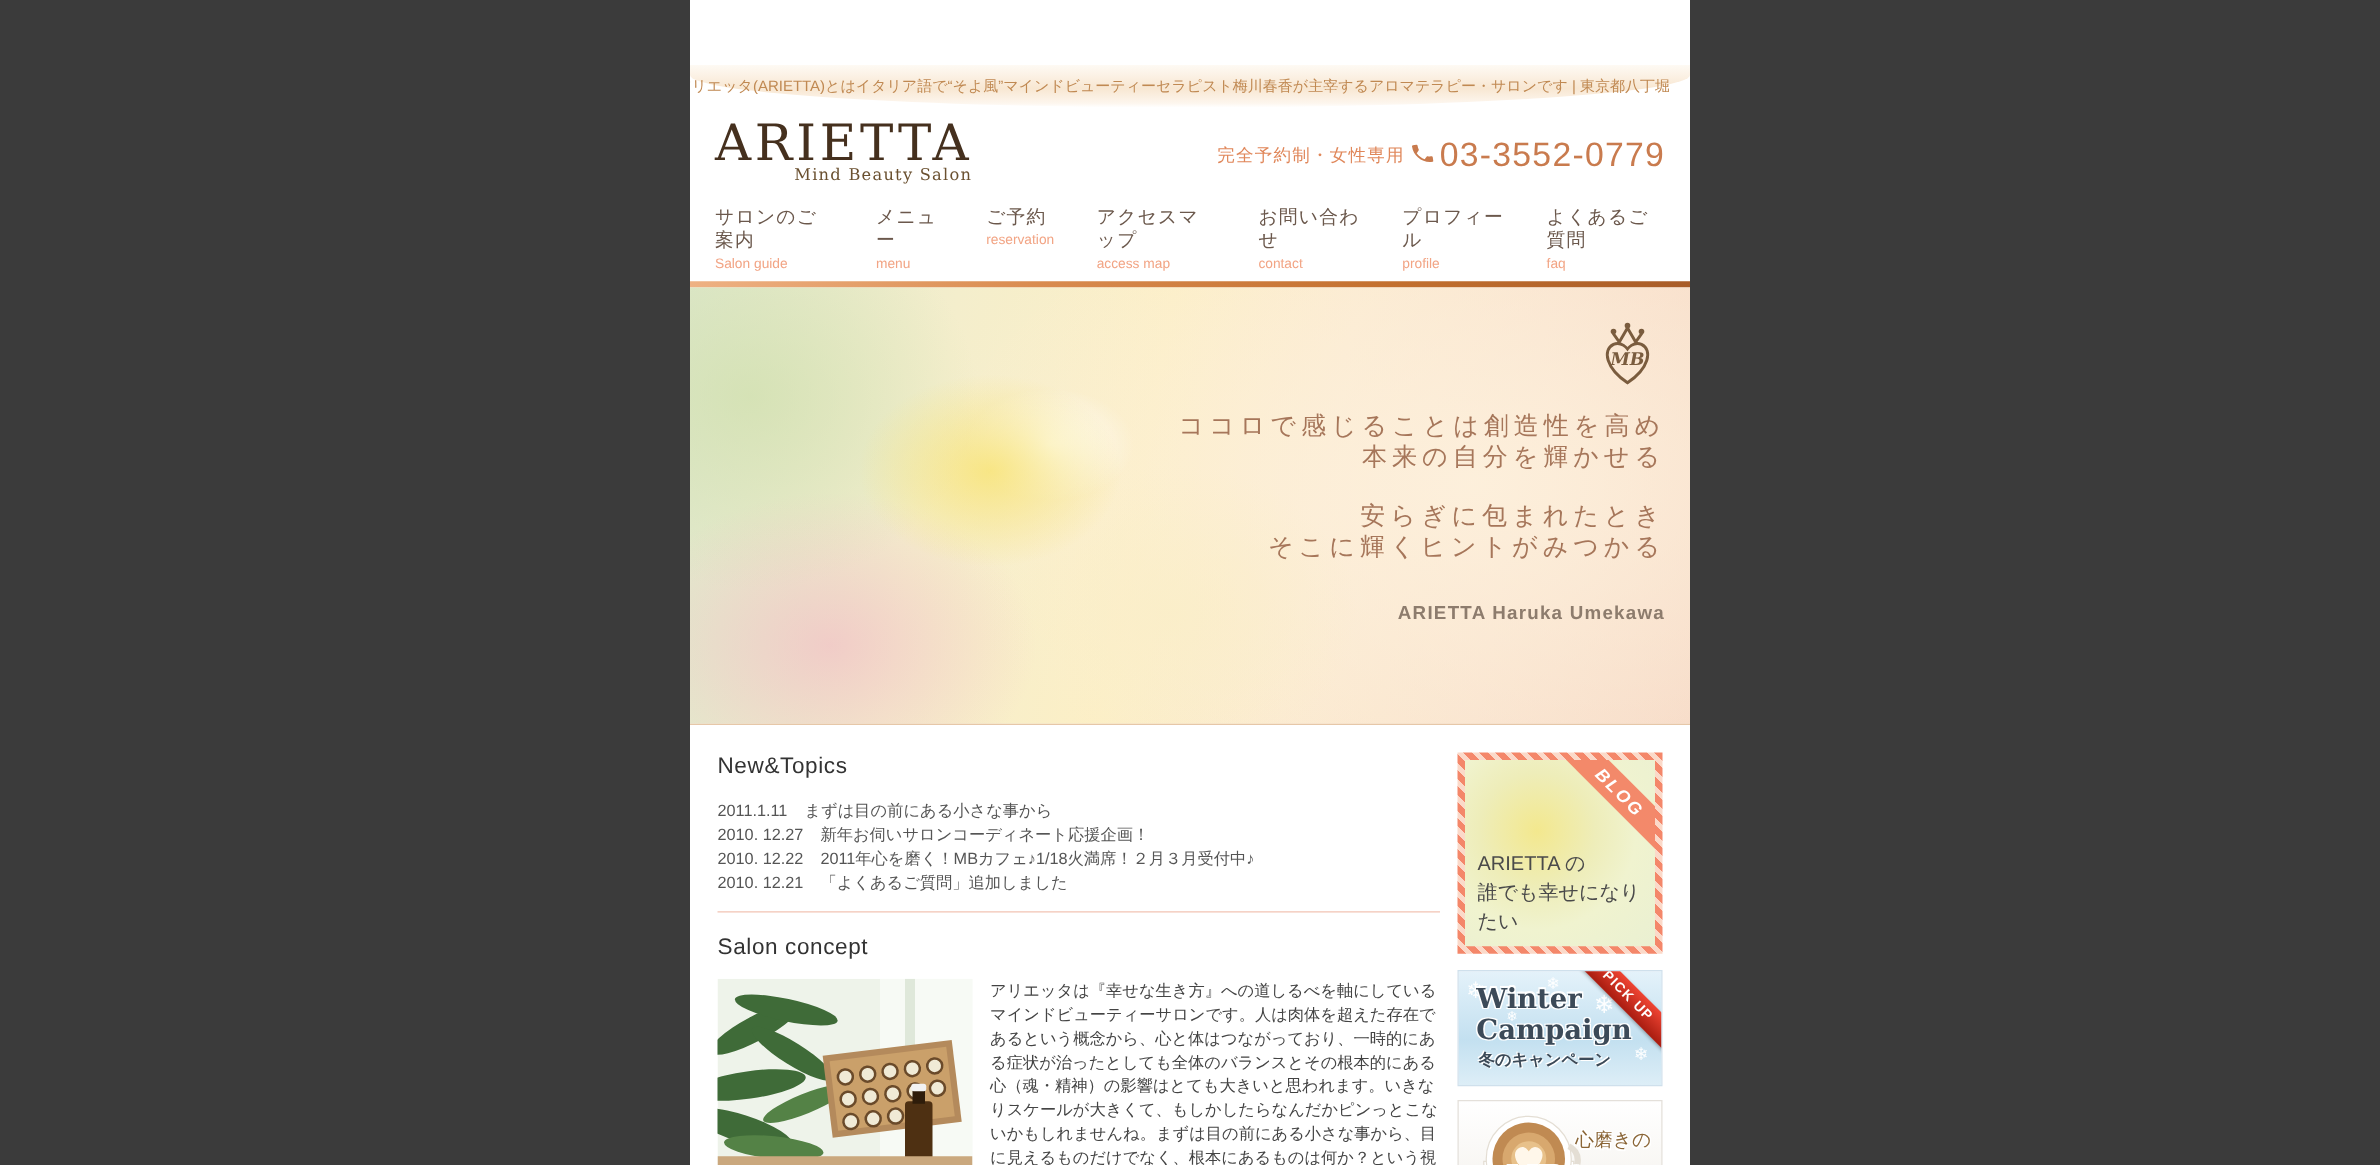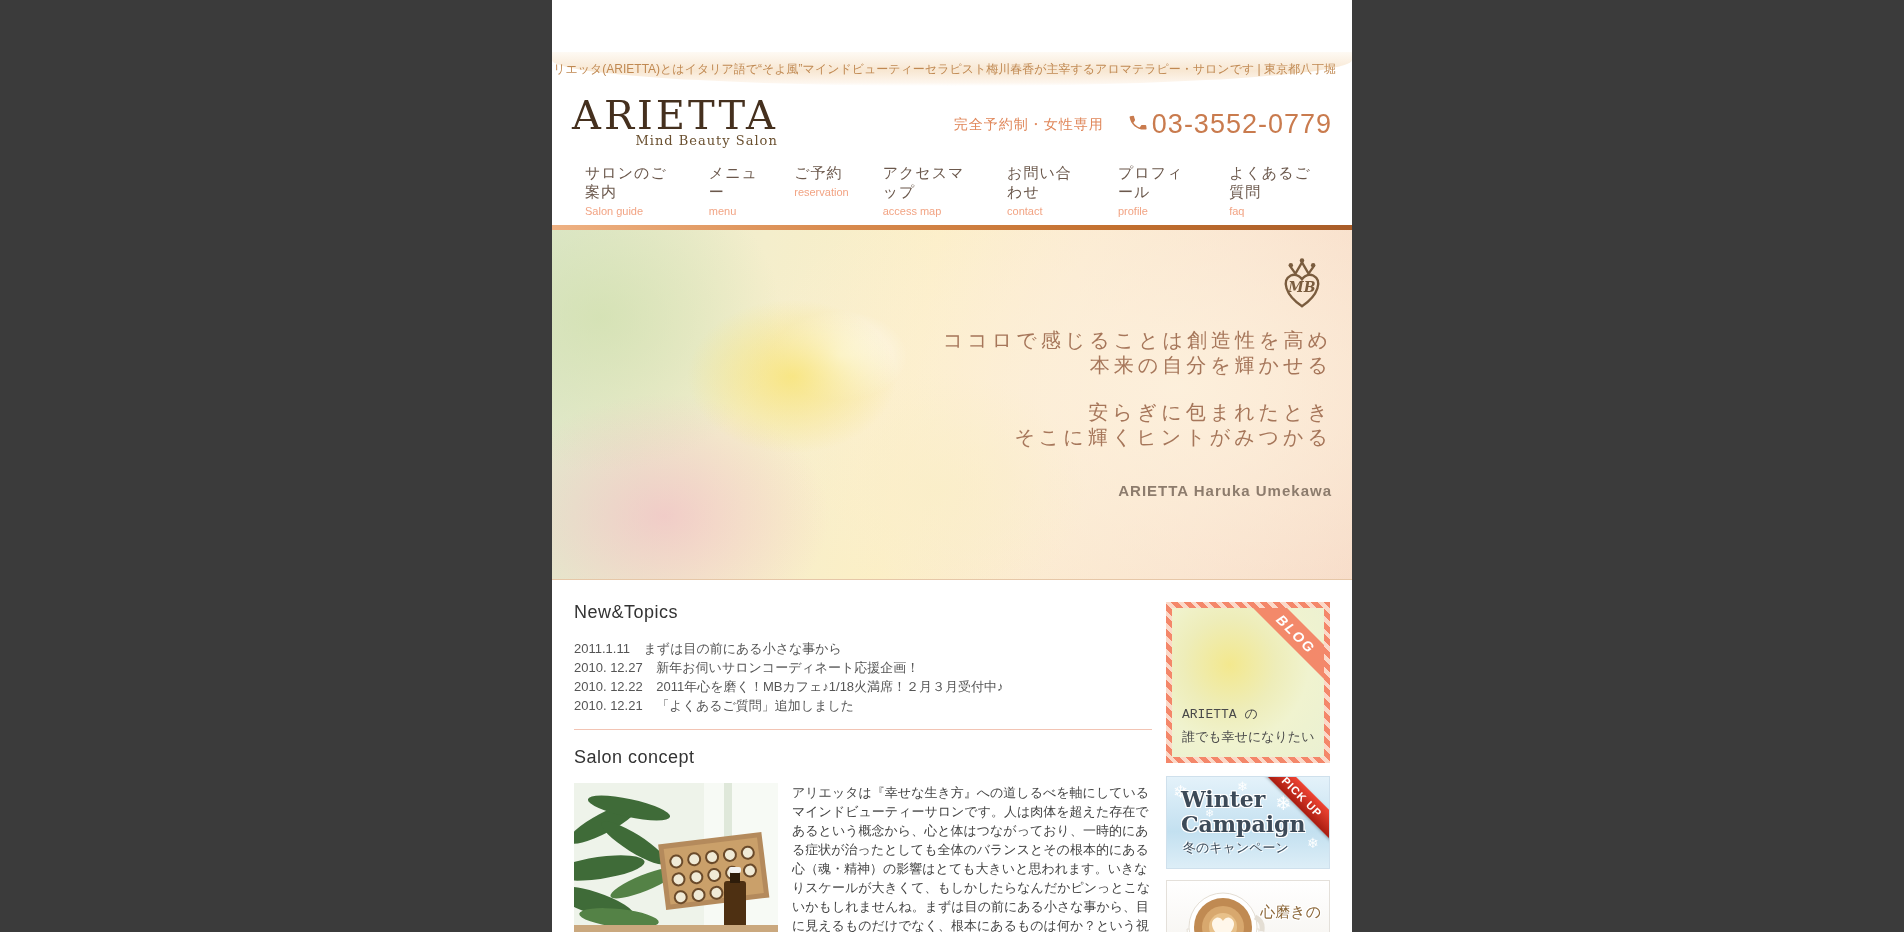"完全予約制・女性専用" .phone-block { gap: 24px -> 4px }
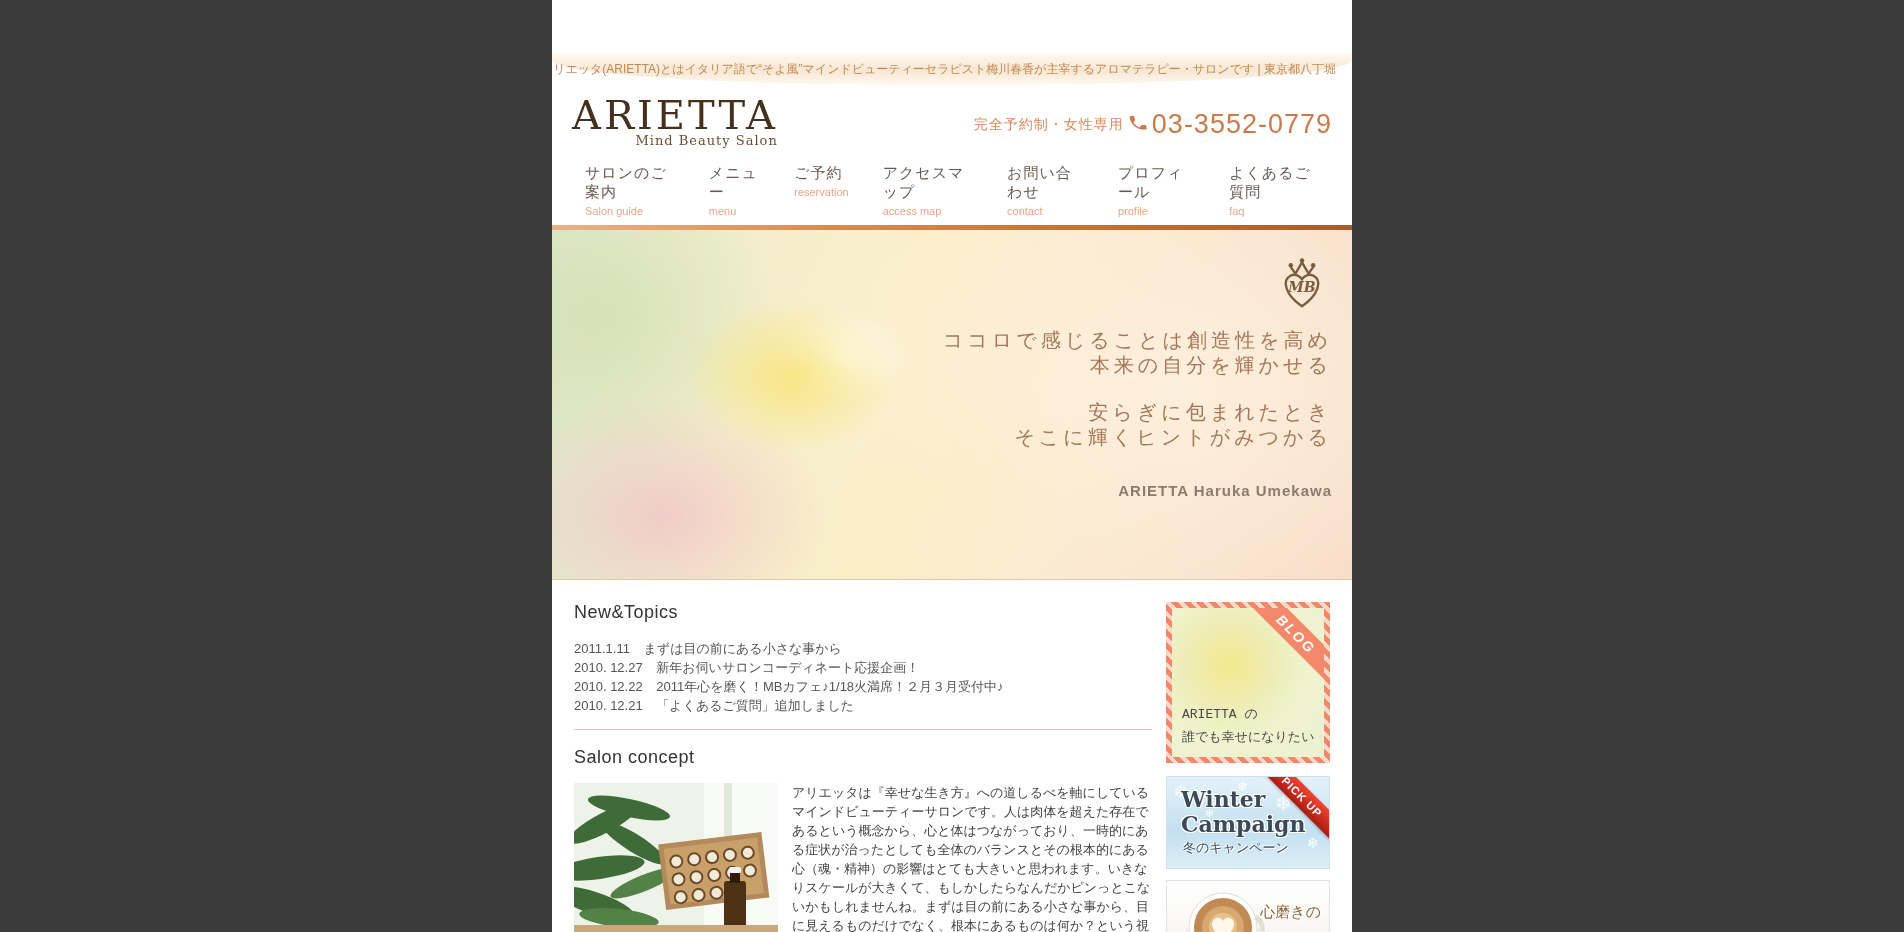"サロンのご案内" nav { padding: 0 33px -> 0 20px }
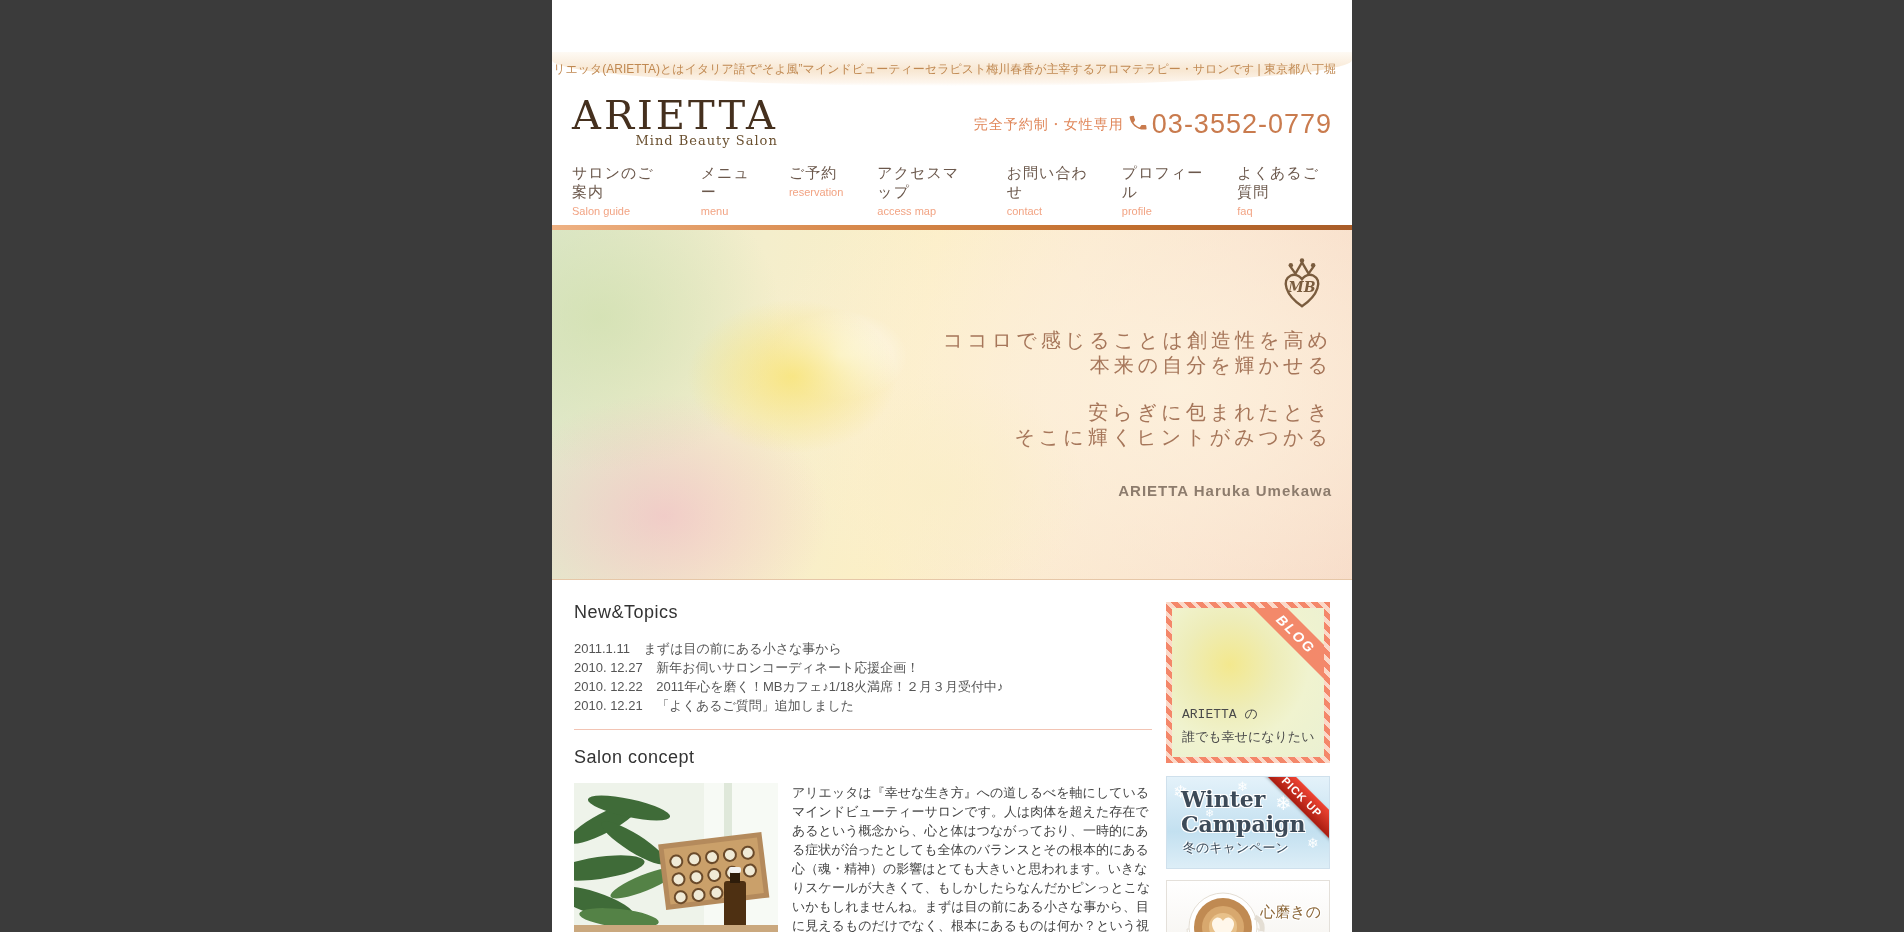"ARIETTA の" .blog-text { font-family: Liberation Mono, monospace -> none; font-size: 13px -> 16px }
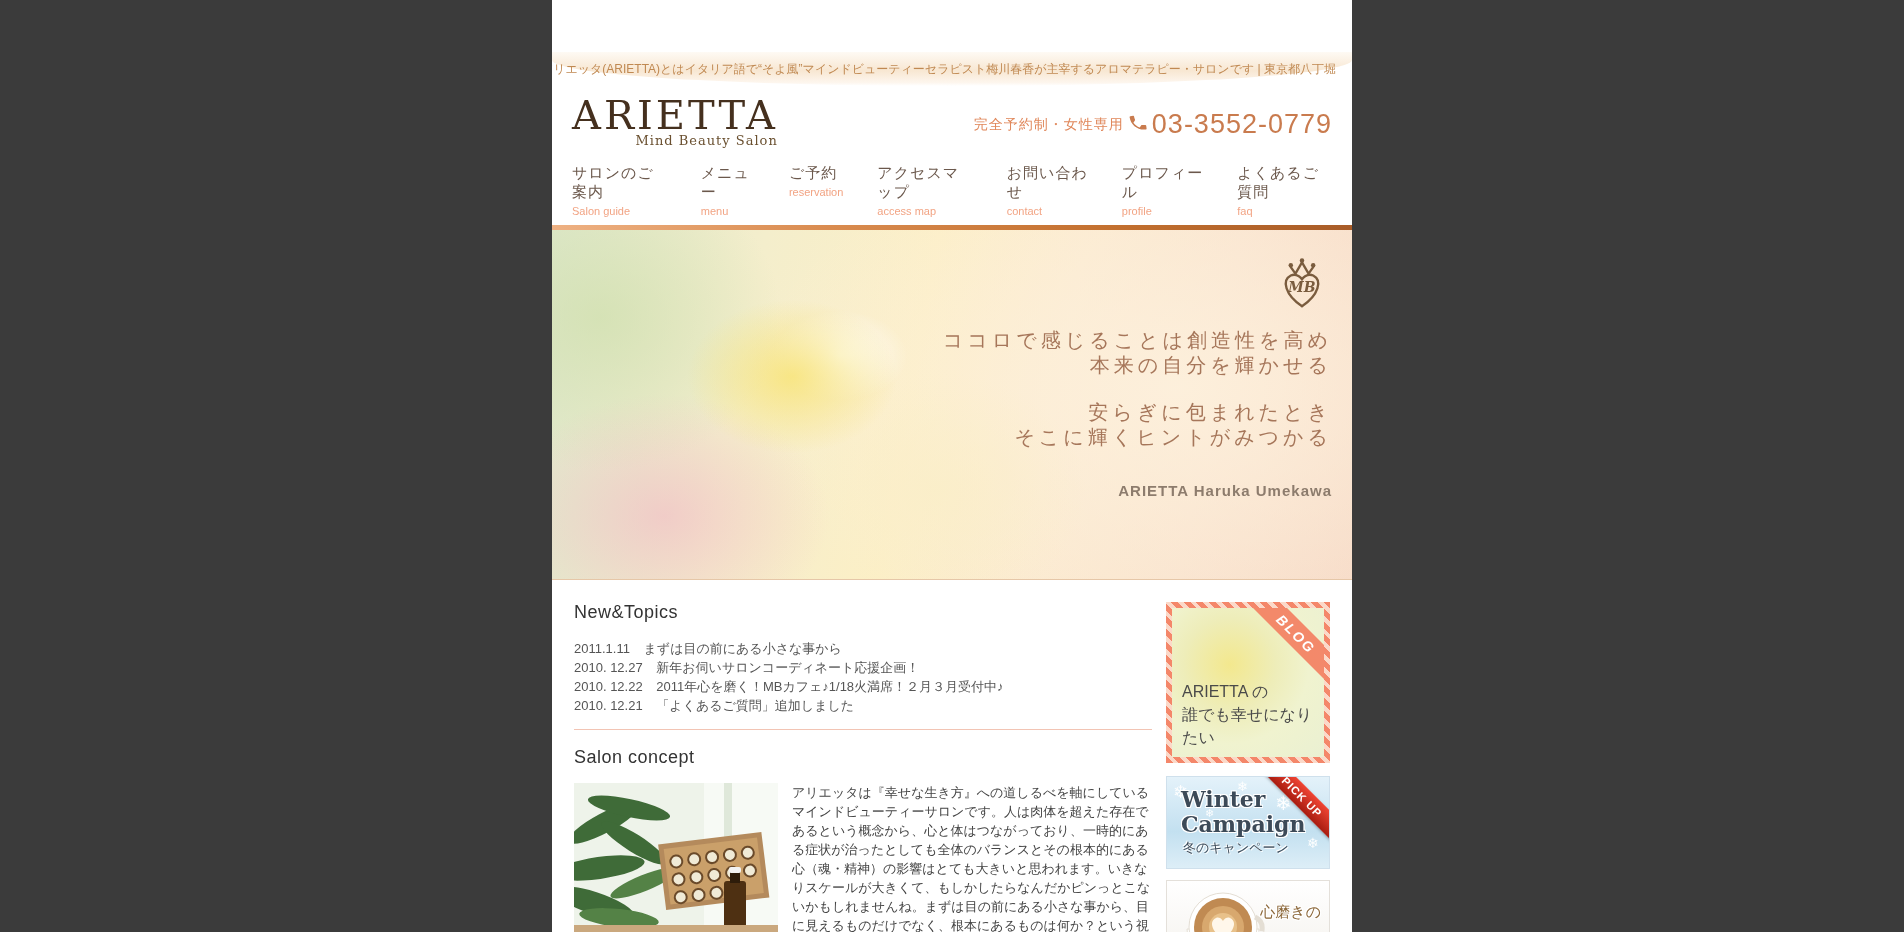"冬のキャンペーン" .winter-sub { font-weight: normal -> bold }
